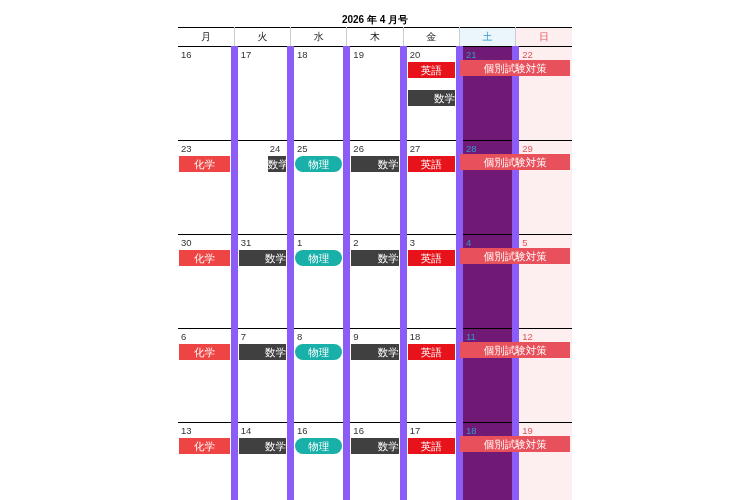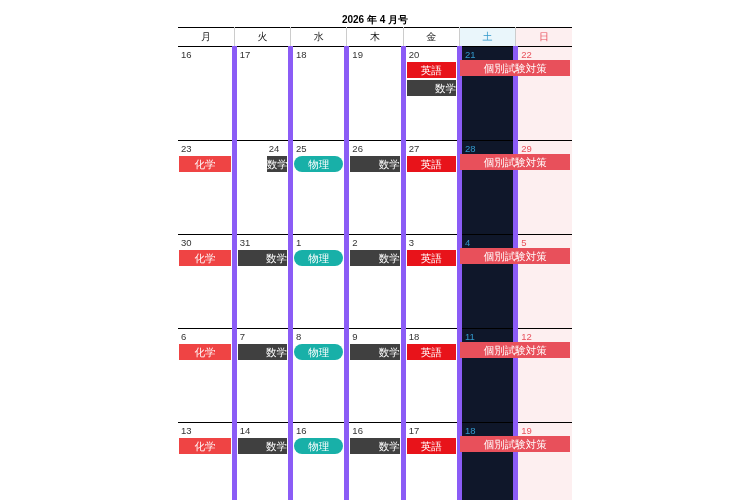"16" td.day { border-right: 5px solid #8b5cf6 -> 7px solid #8b5cf6 }
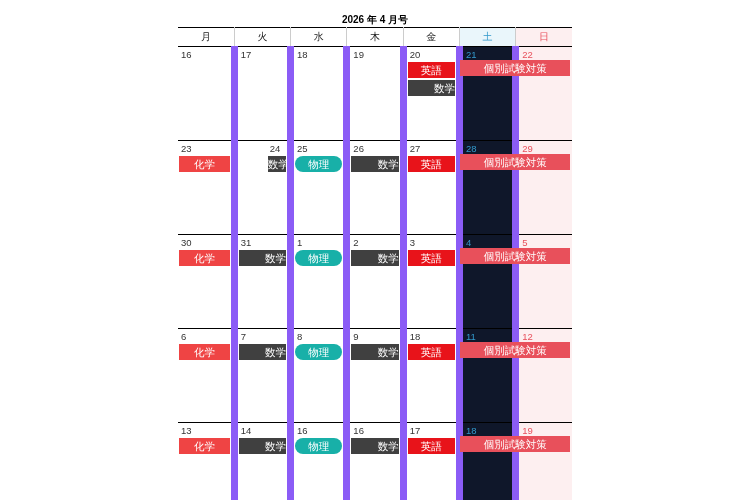"21" td.day.sat { background: #0f172a -> #701a75 }
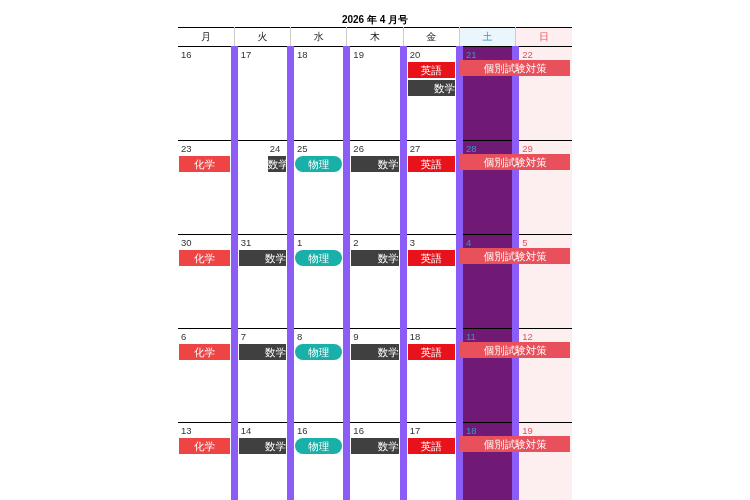"英語" .ev { margin-bottom: 2px -> 12px }
